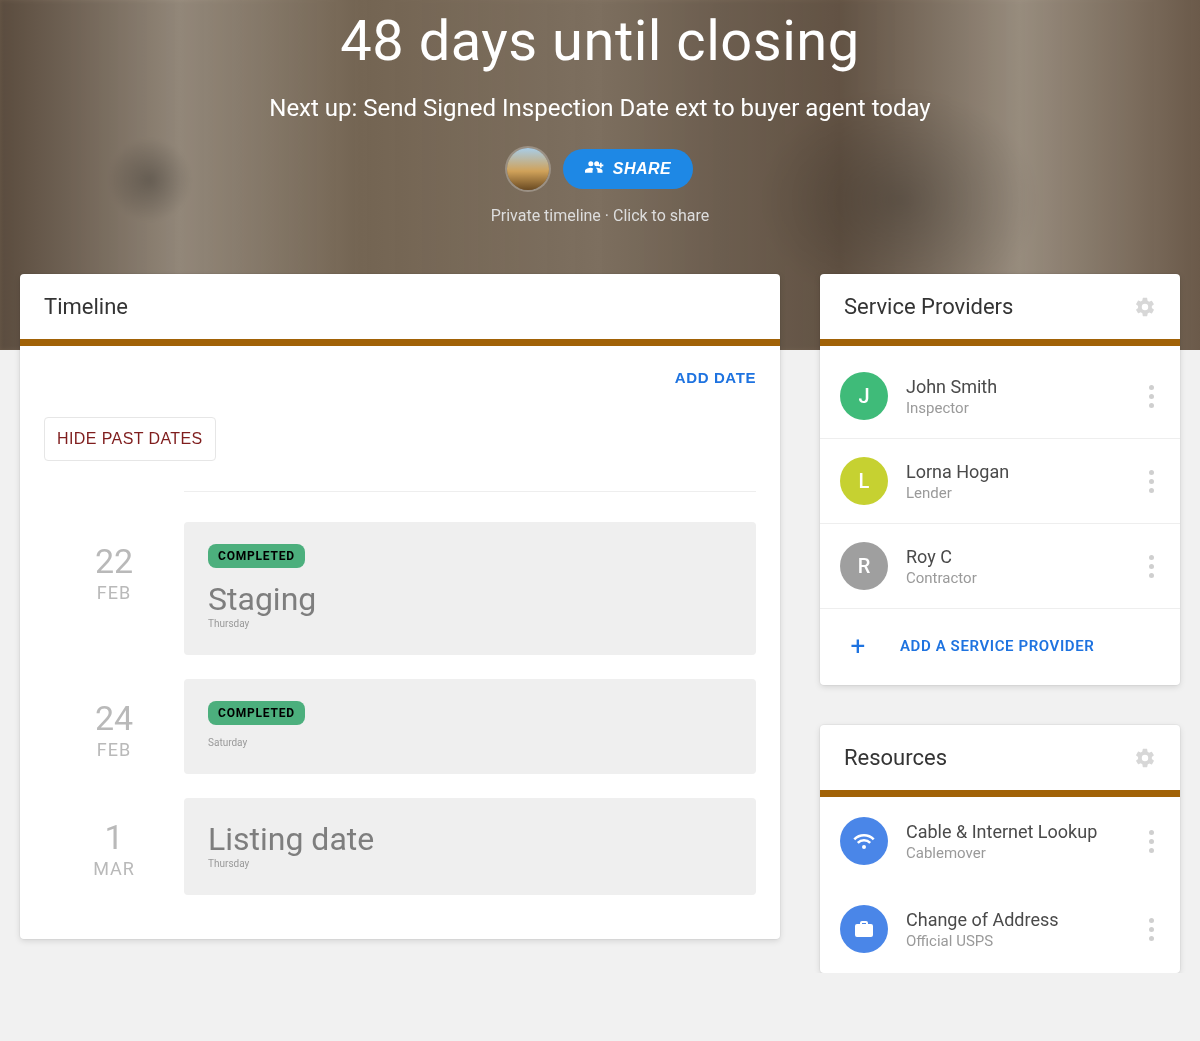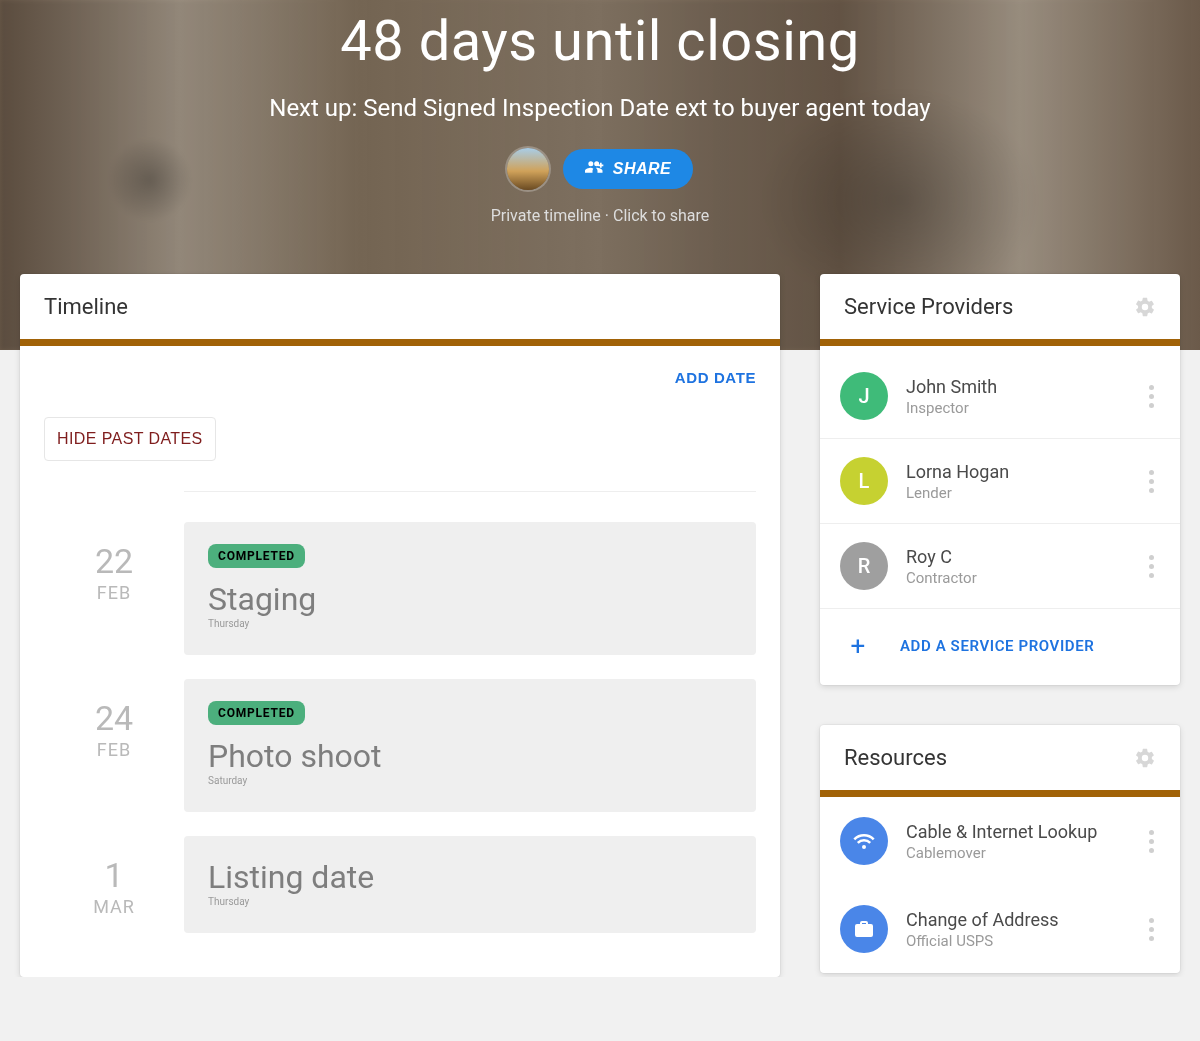"Photo shoot" div.event-title { html: <div>Photo shoot</div> -> none }
